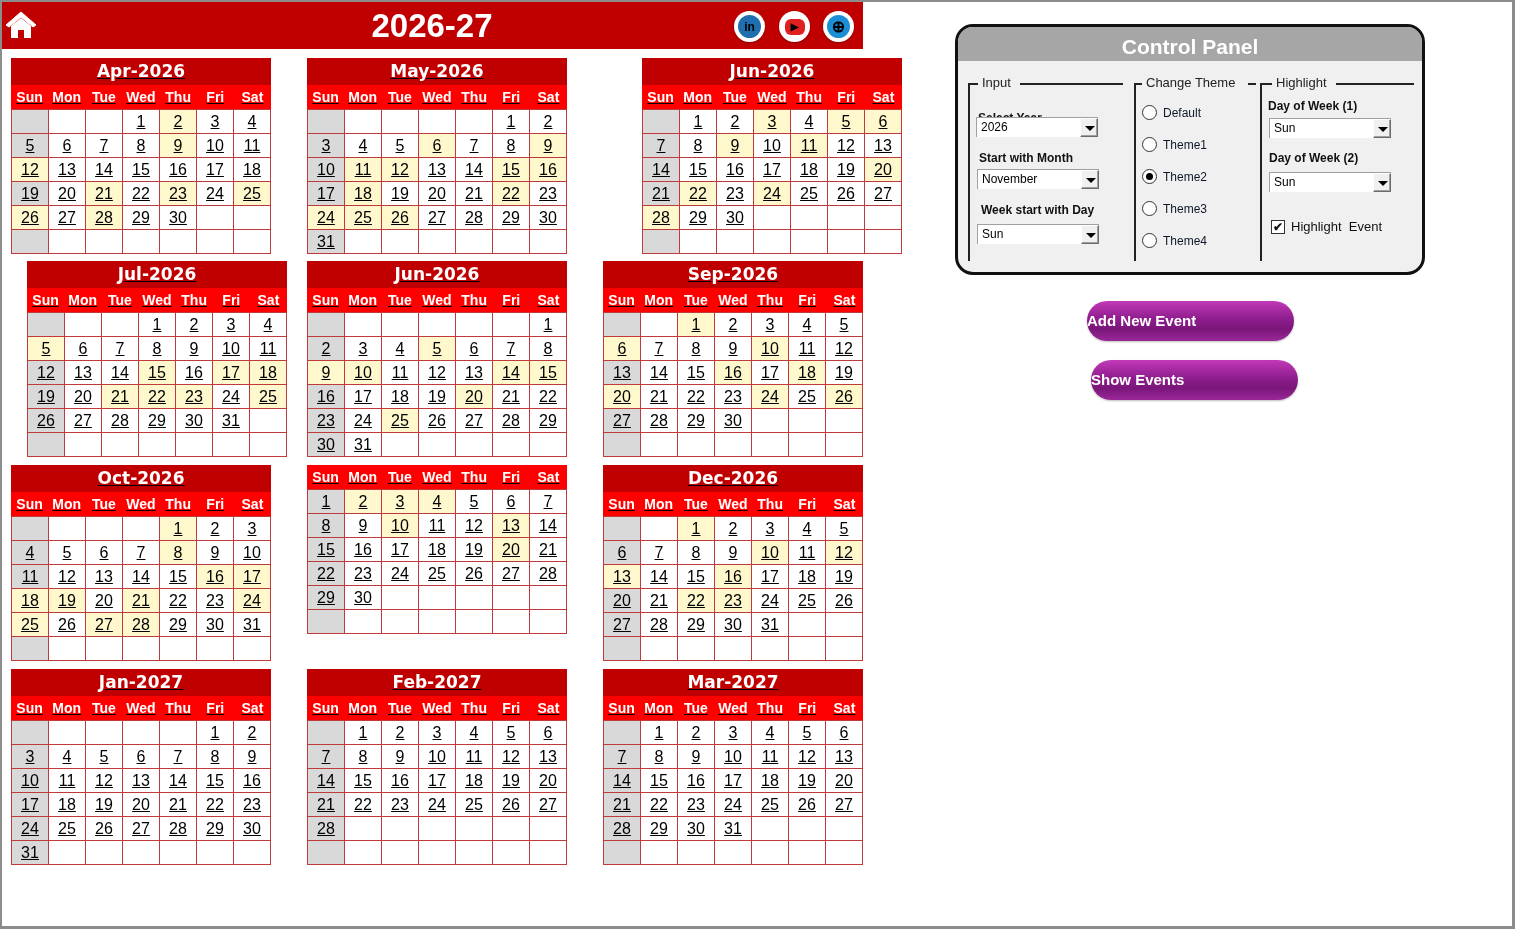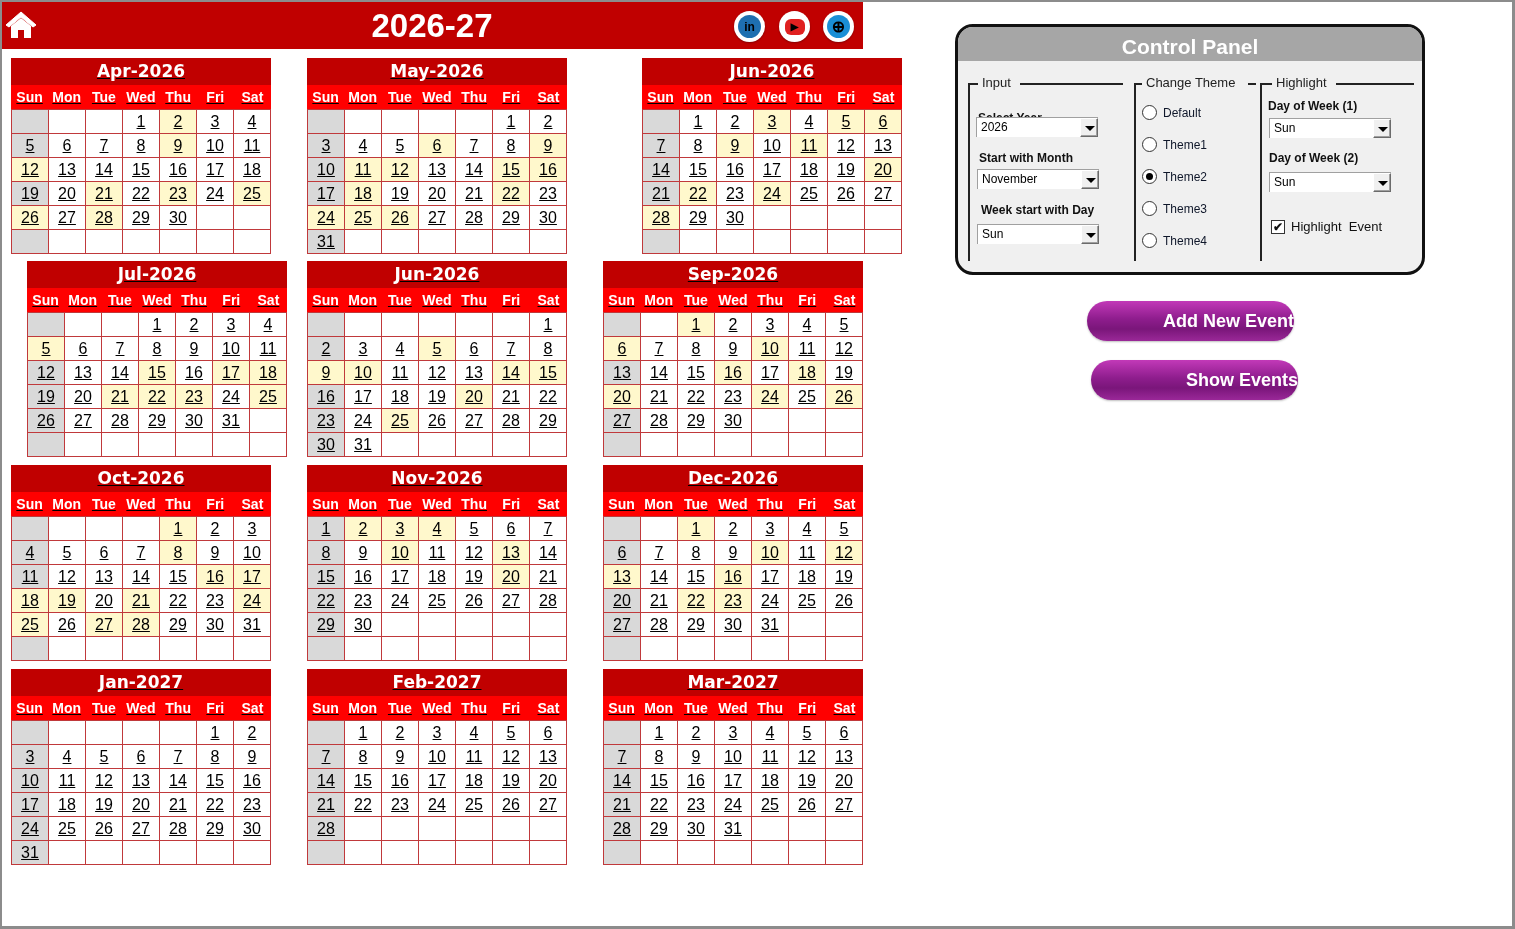"Add New Event" .pill { font-size: 18px -> 15px; text-align: right -> left }
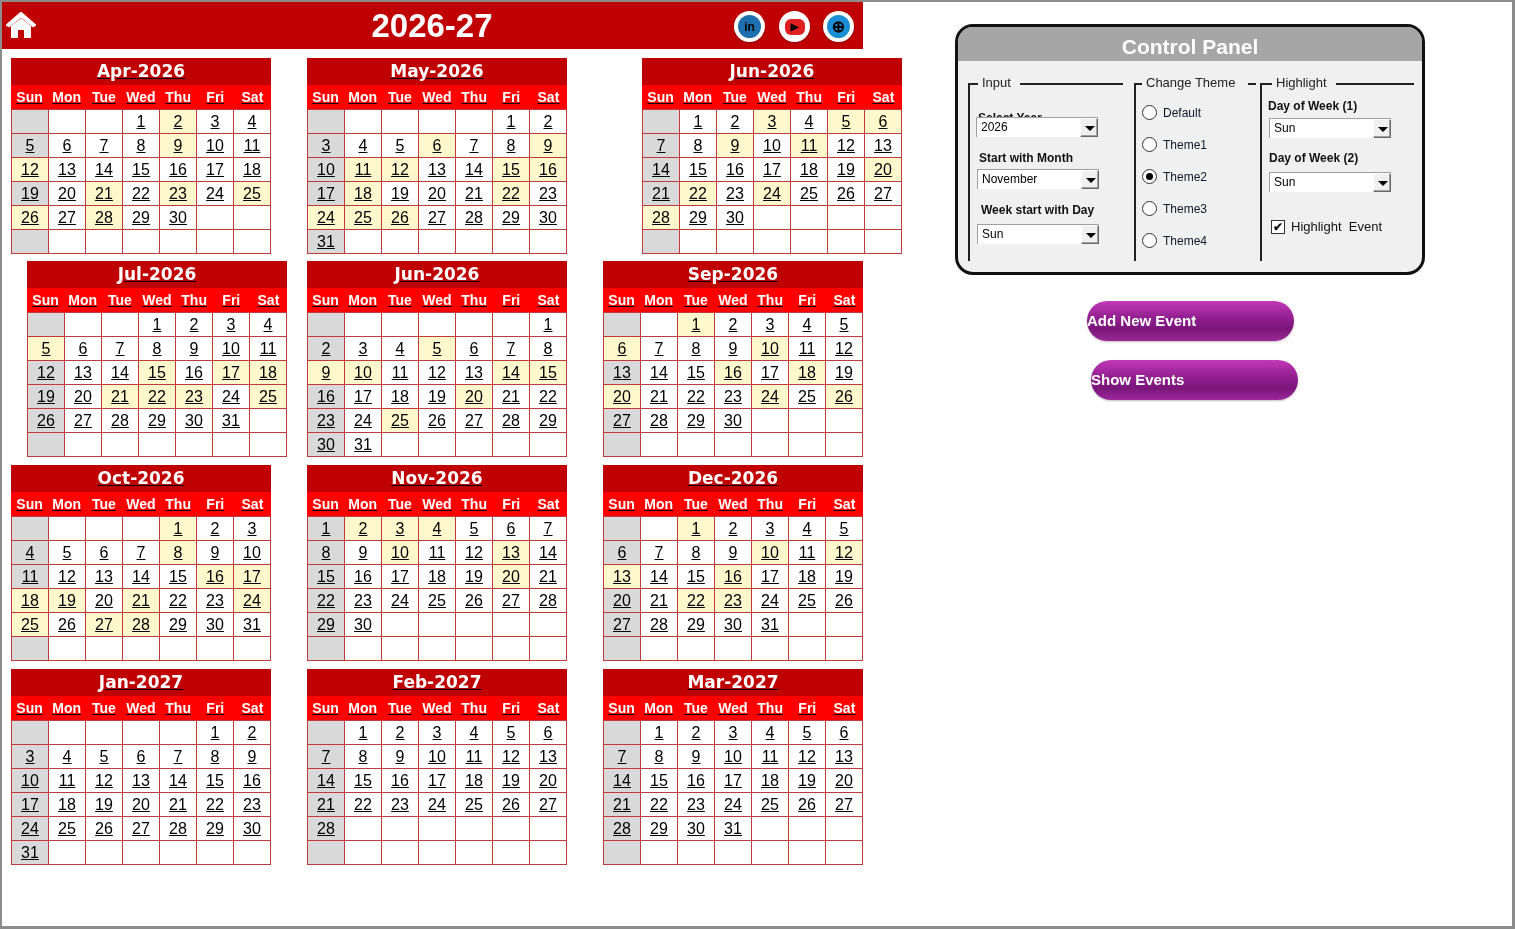"Nov-2026" div.month-title { html: <div>Nov-2026</div> -> none }
